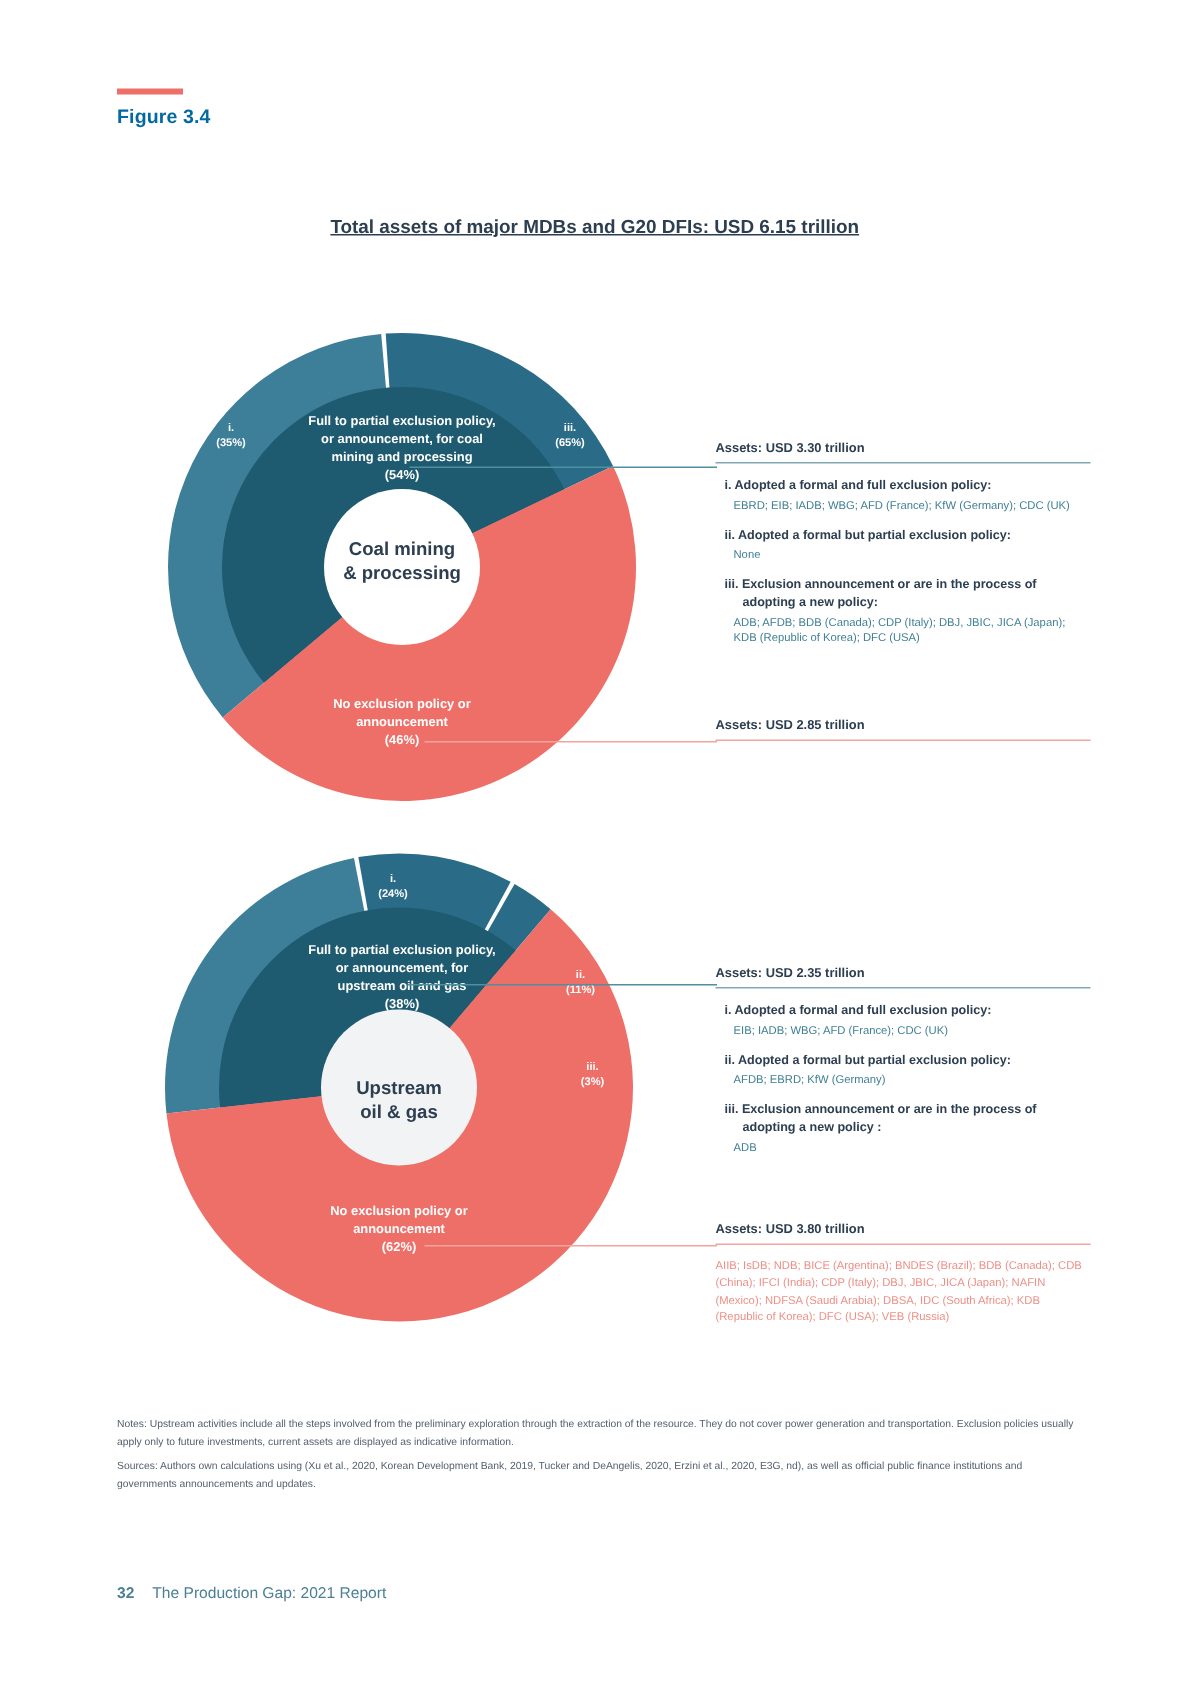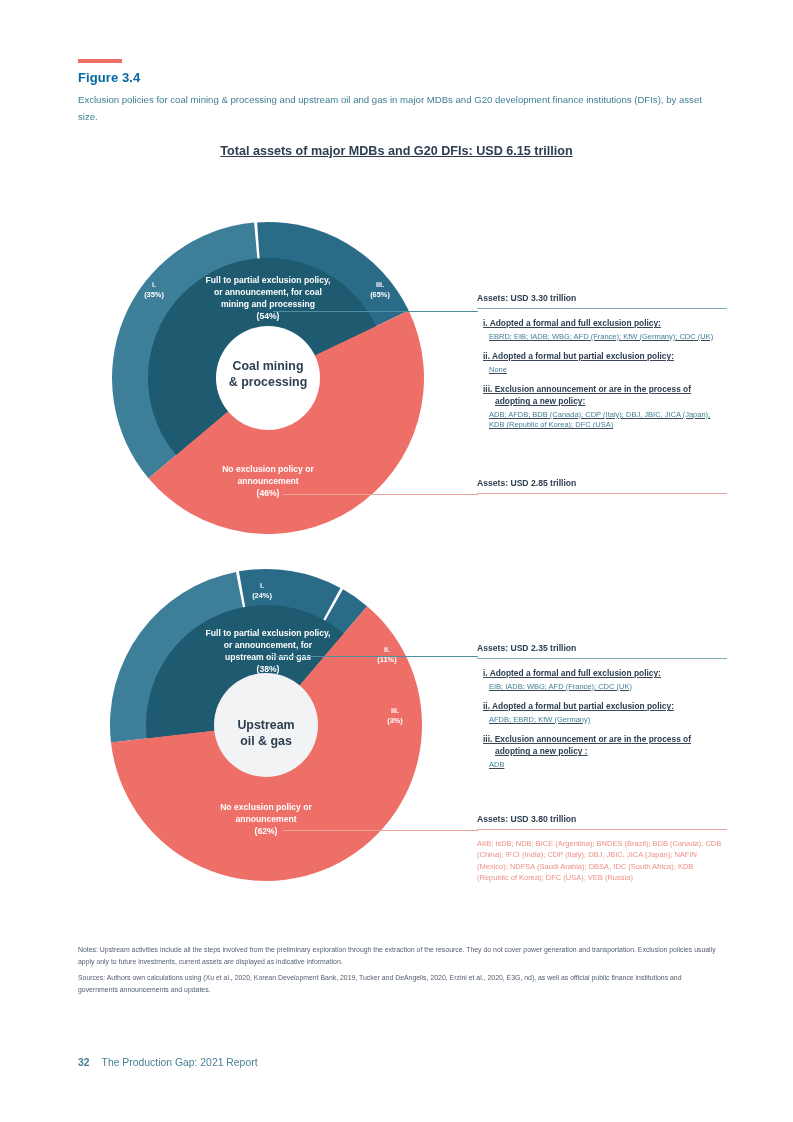"Exclusion policies for coal mining" div.fig-caption { html: <div>Exclusion policies for coal mining &amp; processing and upstream oil and gas in major MDBs and G20 development finance institutions (DFIs), by asset size.</div> -> none }
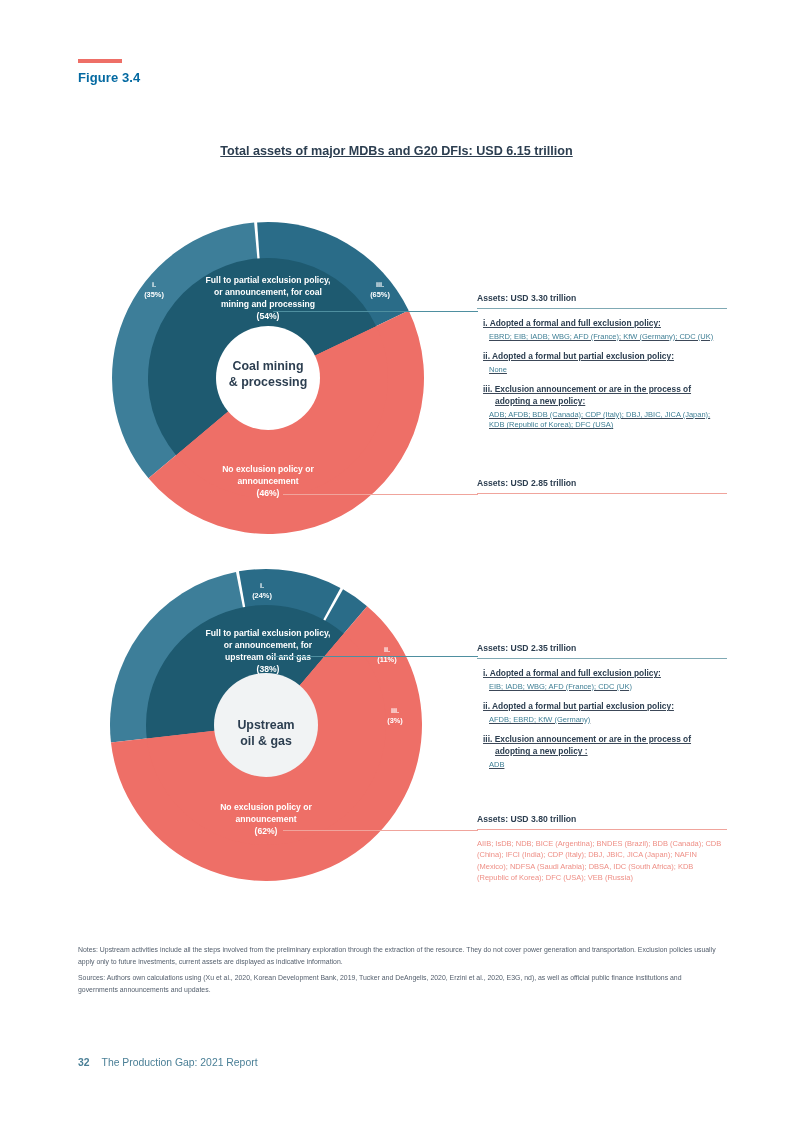"i. Adopted a formal and" .legend .entry { text-decoration: underline -> none }
